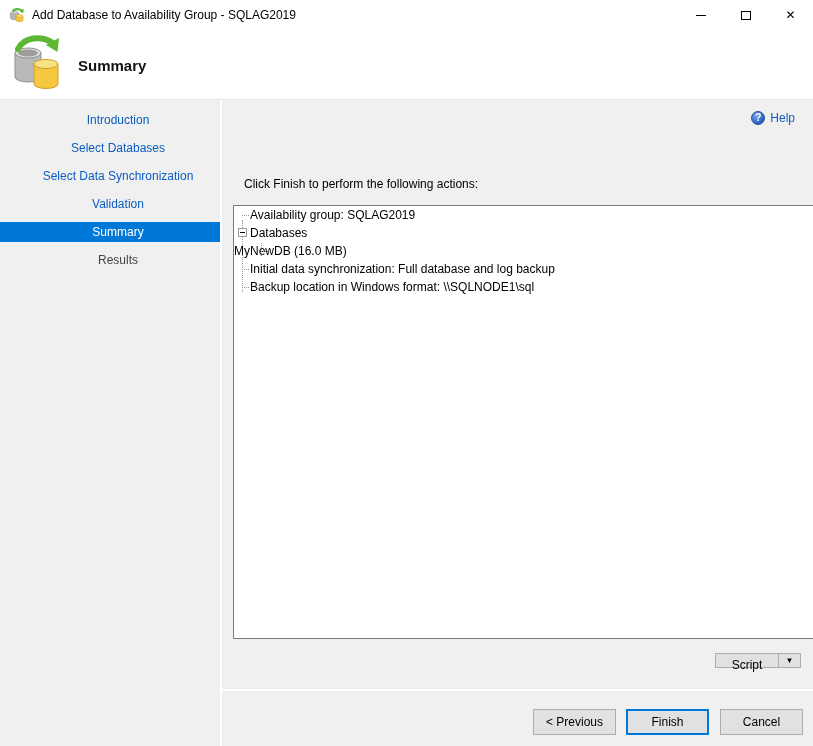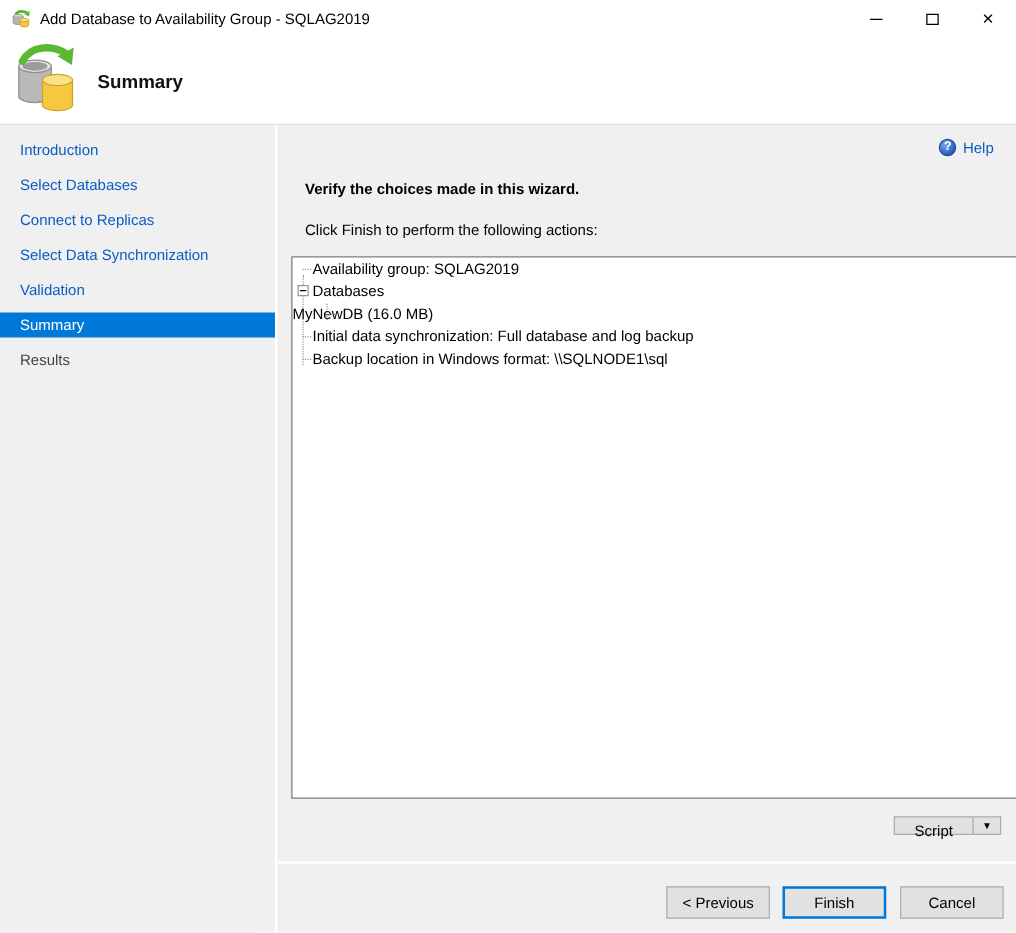"Introduction" .step { text-align: none -> center }
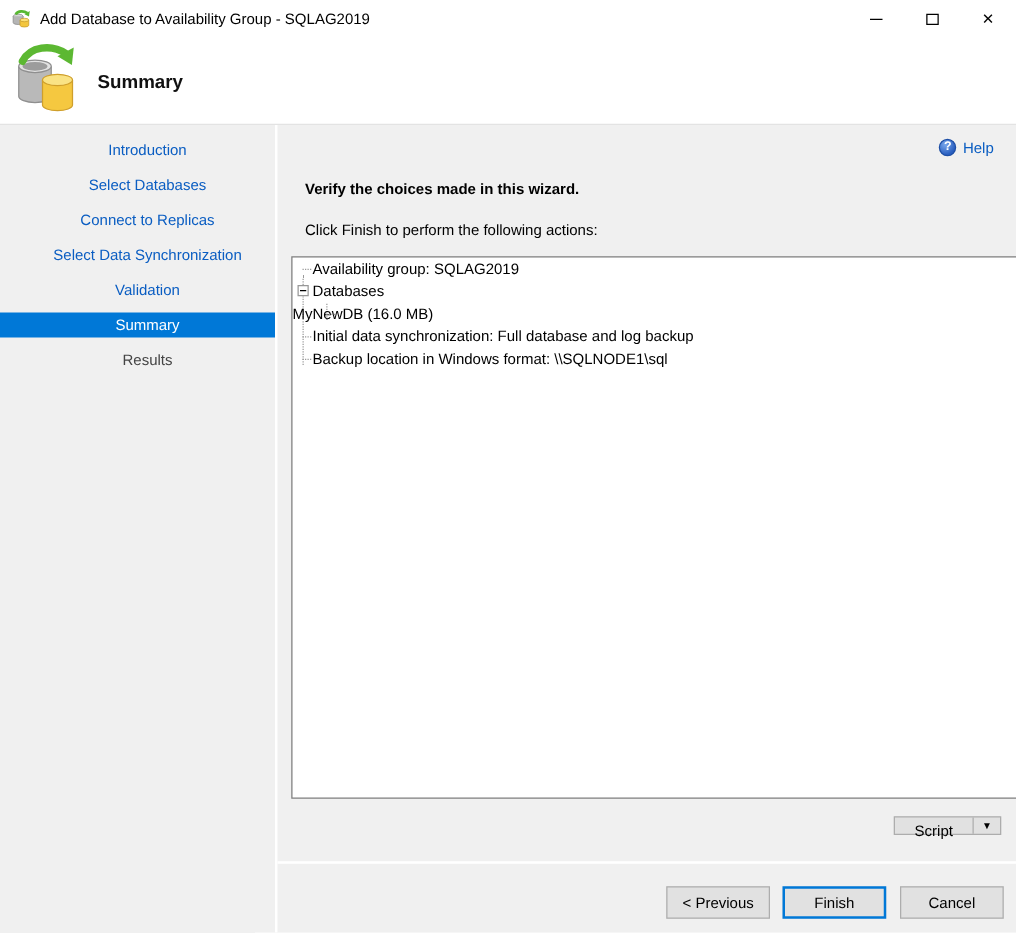"Verify the choices made in" div.verify-text { html: <div>Verify the choices made in this wizard.</div> -> none }
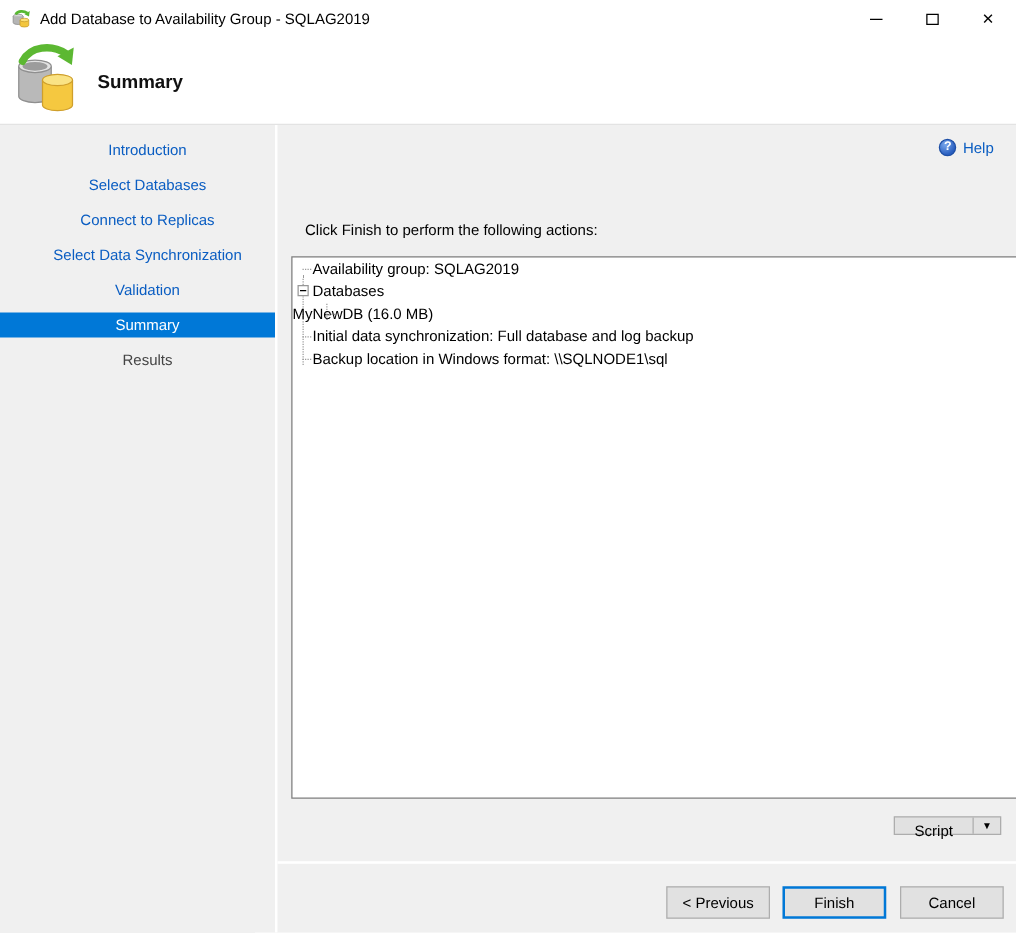"Connect to Replicas" div.step { html: <div>Connect to Replicas</div> -> none }
